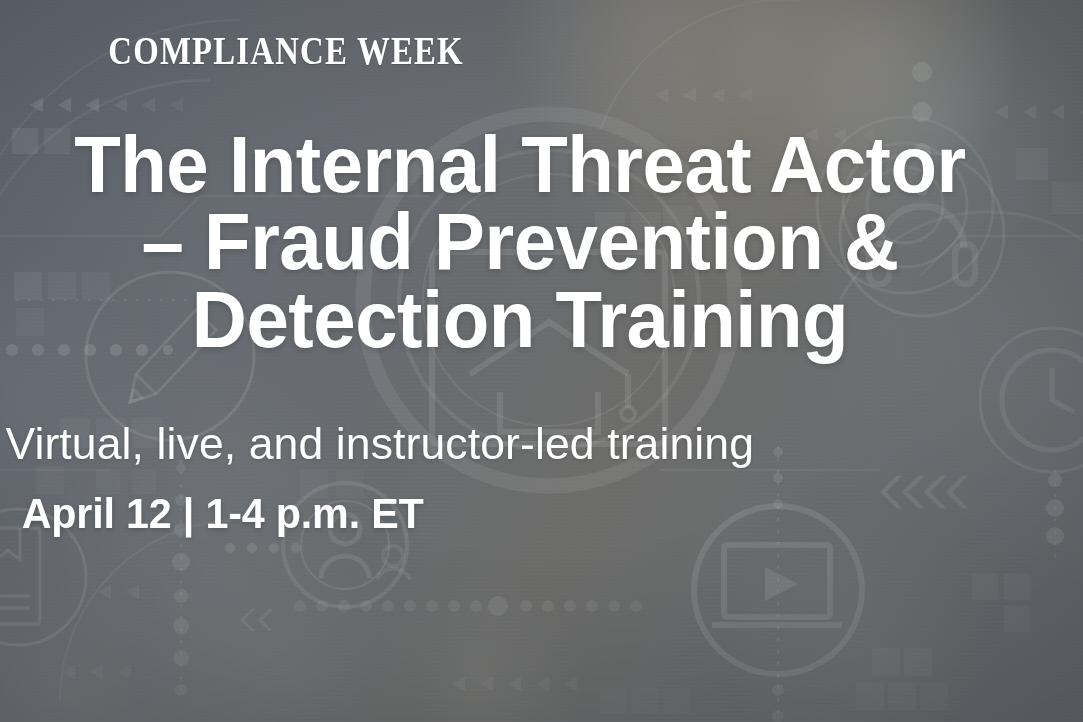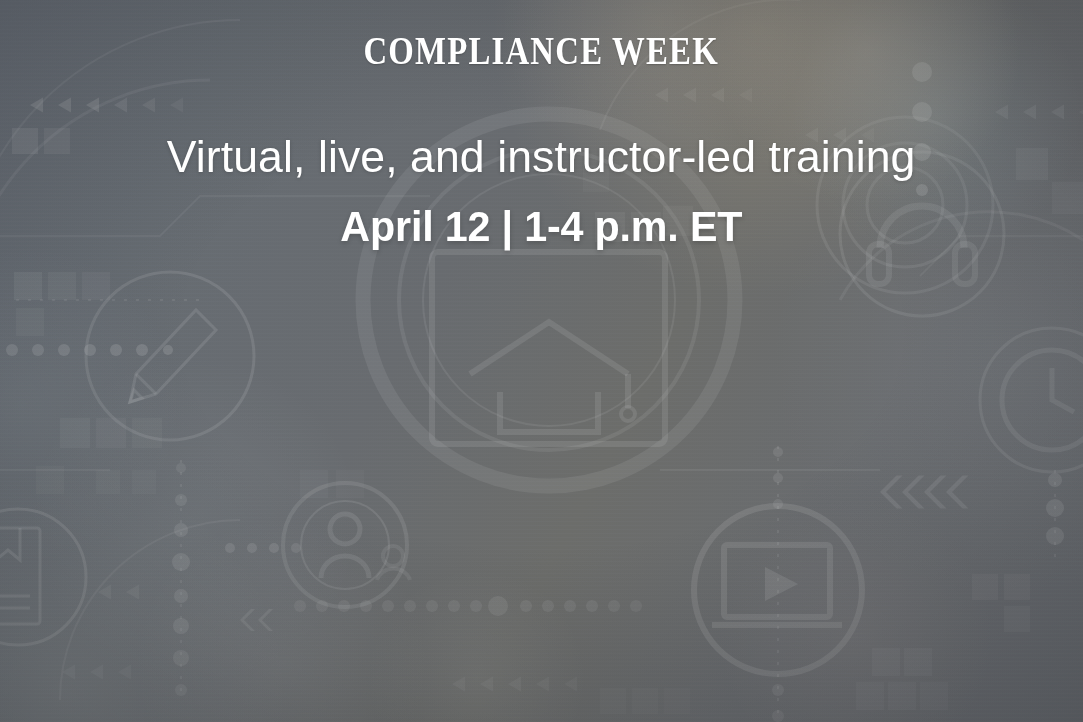"COMPLIANCE WEEK" .content { align-items: center -> none }
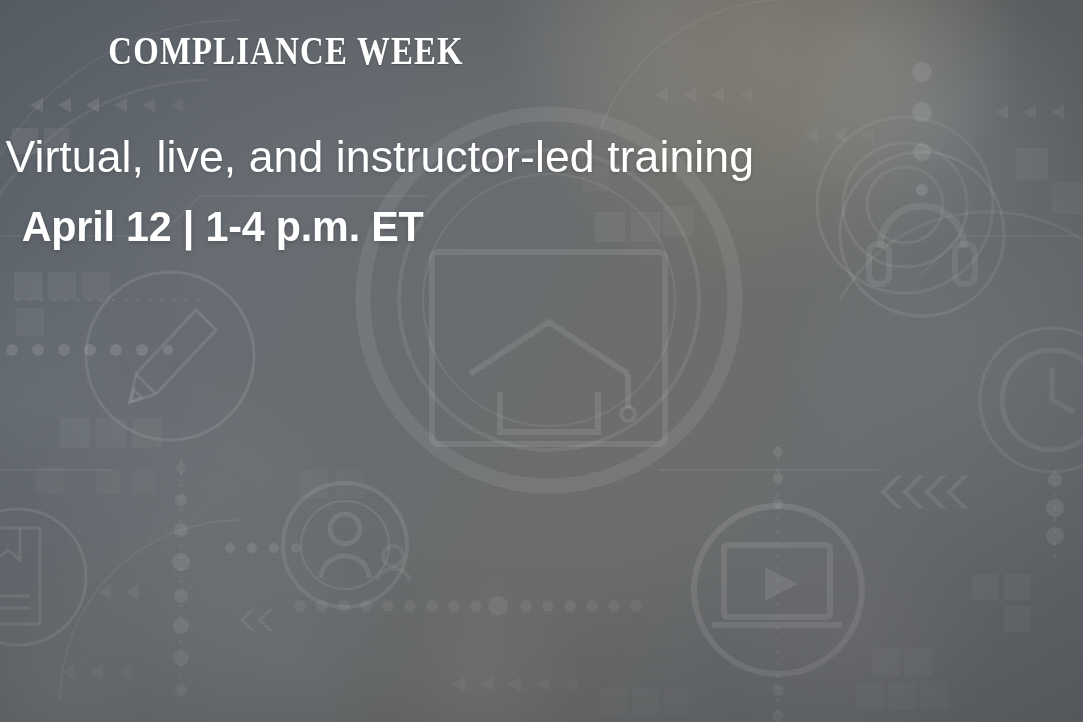"The Internal Threat Actor" div.headline { html: none -> <div> <span>The Internal Threat Actor</span> <span>– Fraud Prevention &amp;</span> <span>Detection Training</span> </div> }
